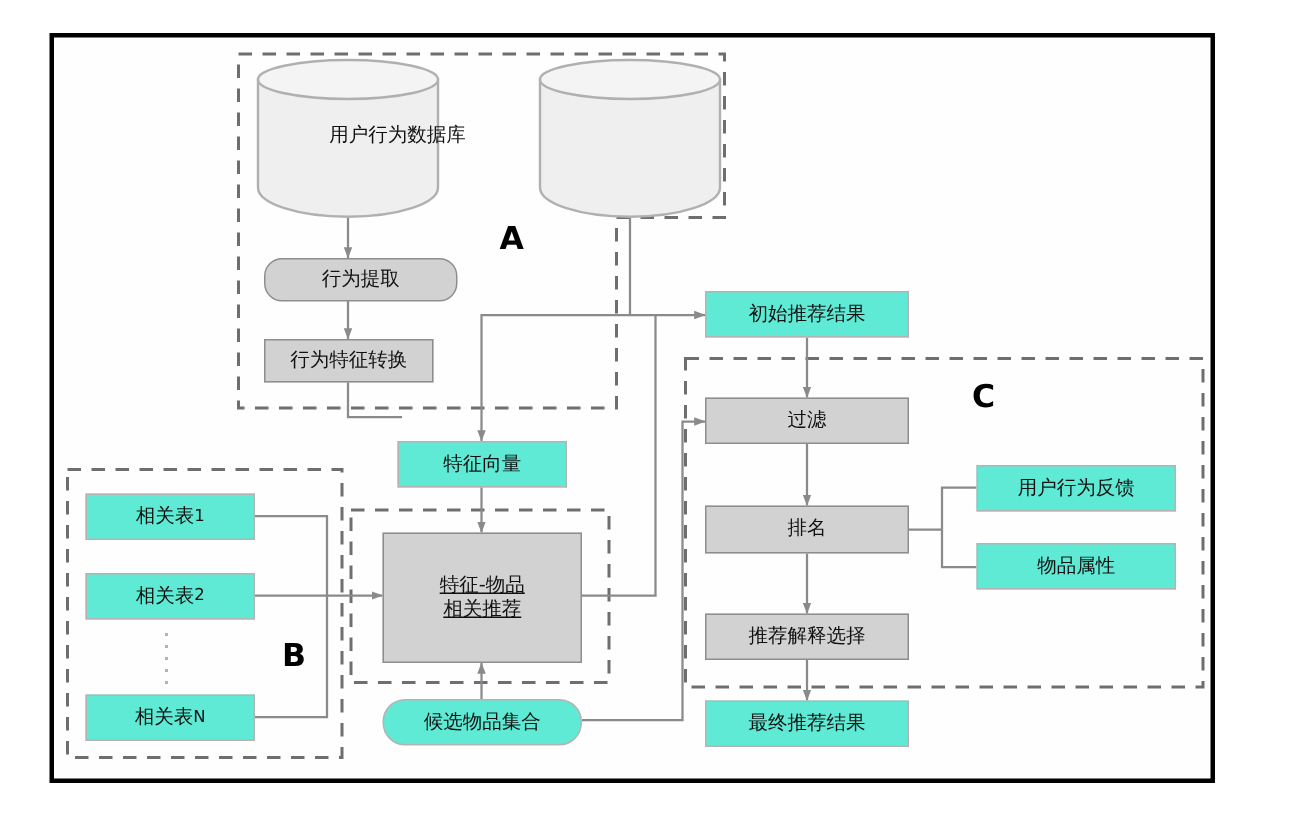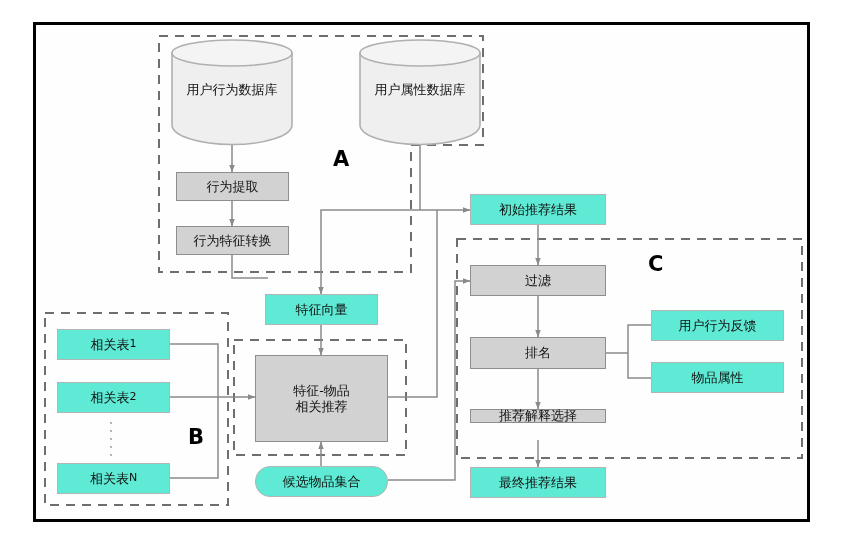"用户行为数据库" div.cyl-label { padding-left: none -> 33px }
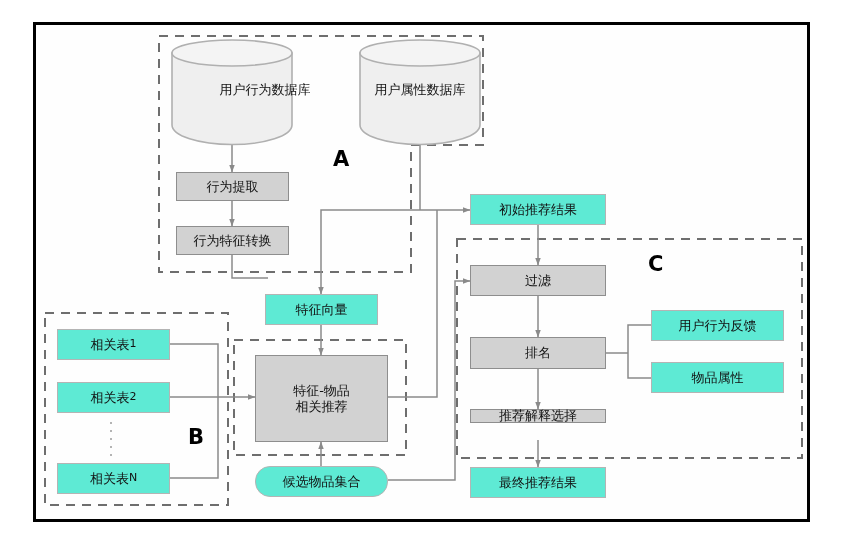"用户属性数据库" div.cyl-label { html: <div>用户属性数据库</div> -> none }
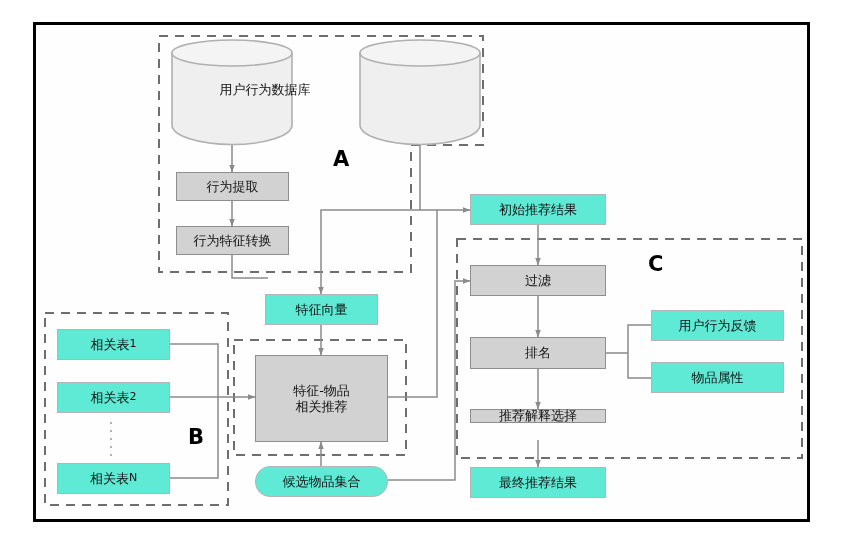"行为提取" div.node { border-radius: none -> 12px; width: 113px -> 129px }
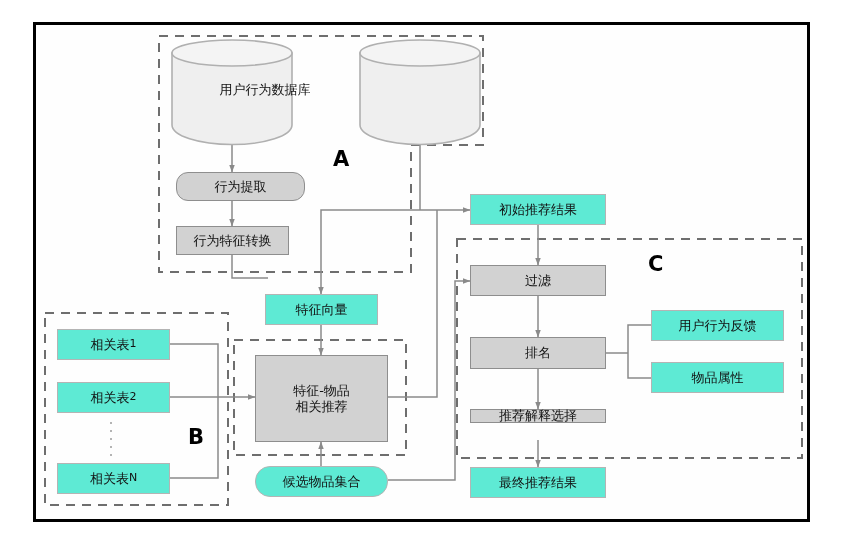"特征-物品" div.node { text-decoration: none -> underline }
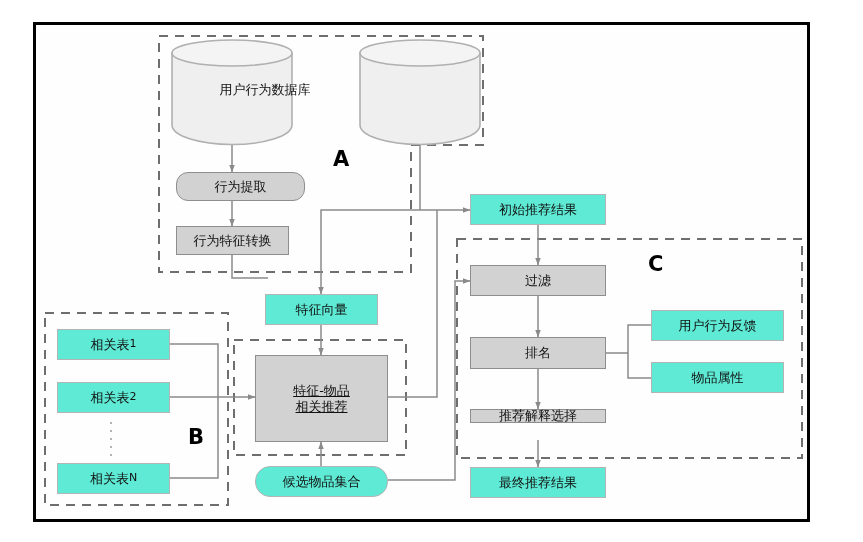"推荐解释选择" div.node { height: 14px -> 31px }
